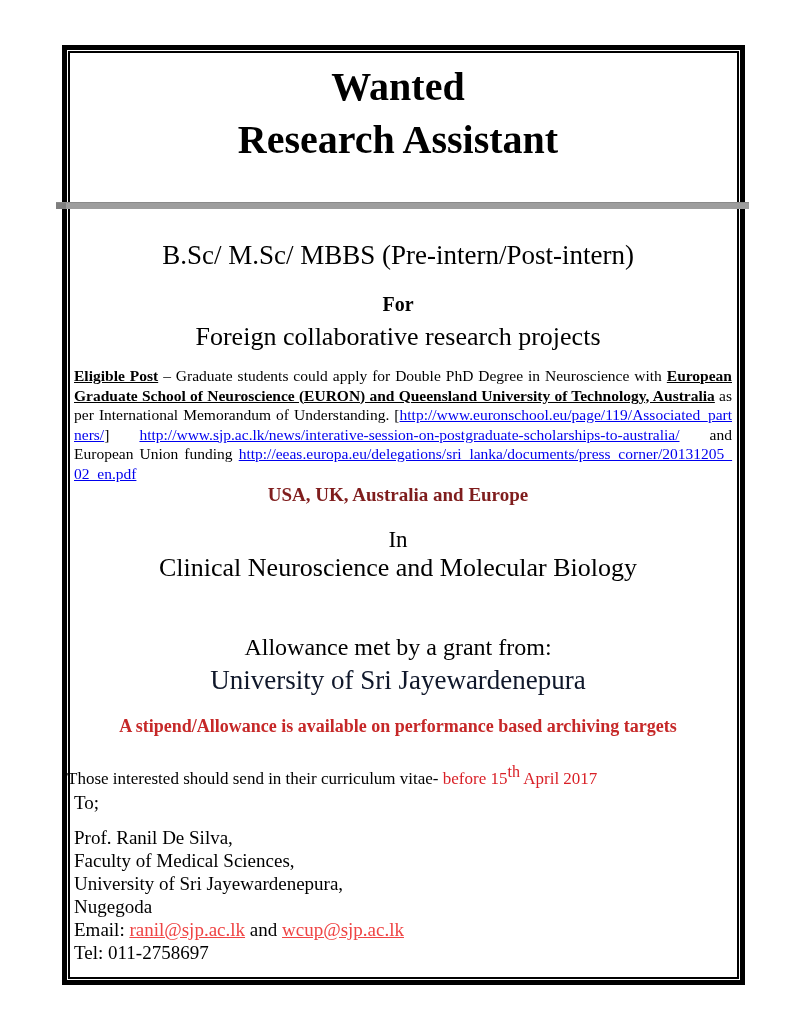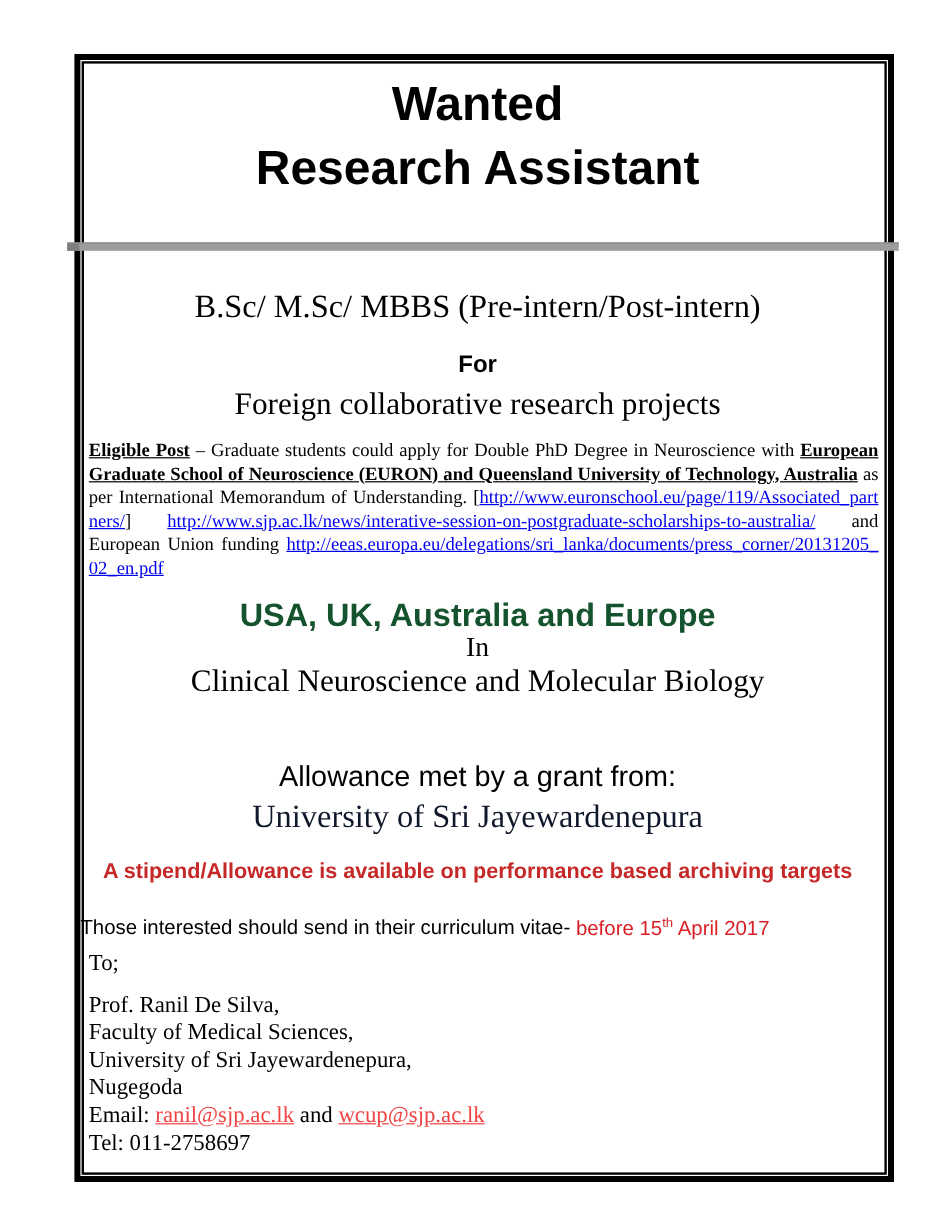"Wanted" .title-font { font-family: Liberation Sans, sans-serif -> Liberation Serif, serif }
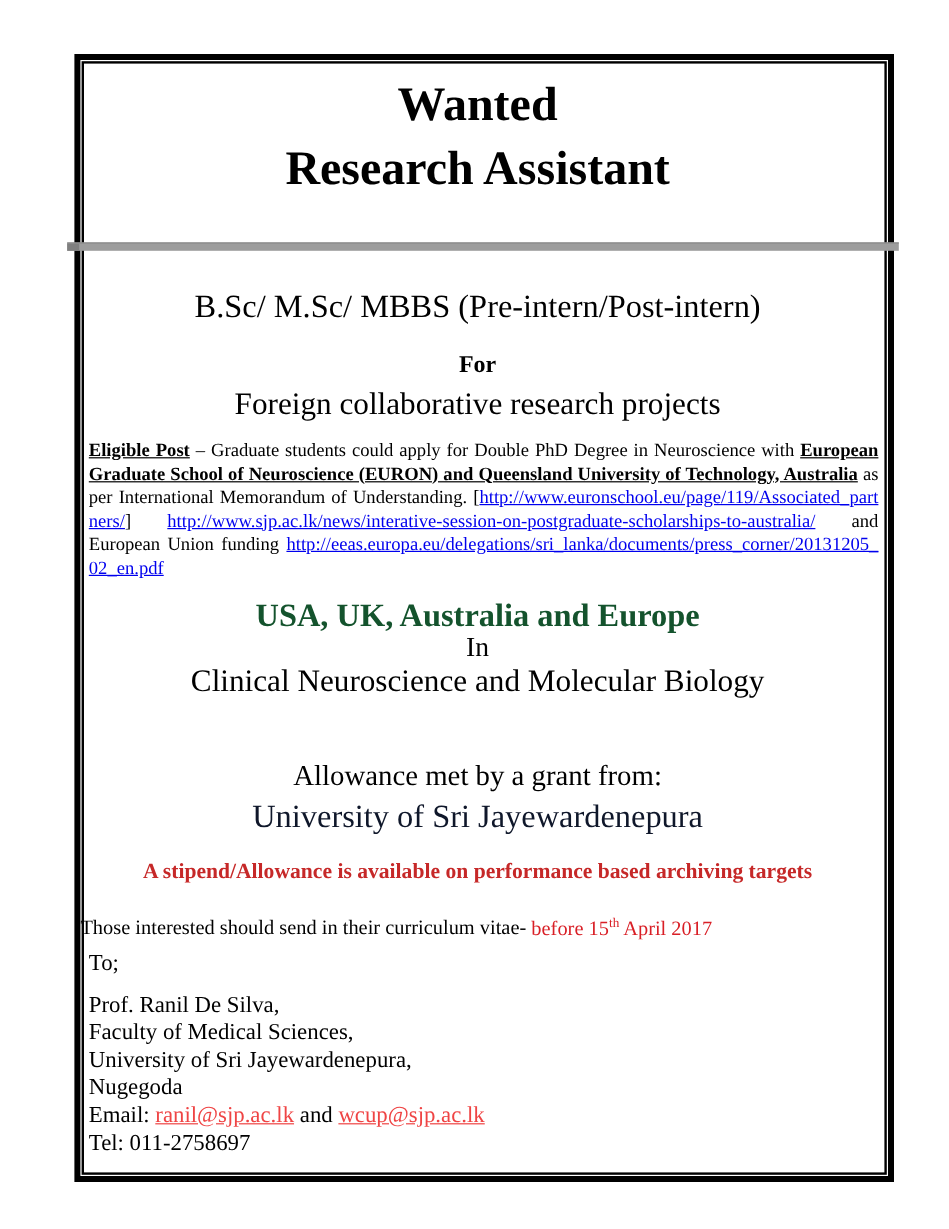"USA, UK, Australia and Europe" .countries { color: #14532d -> #7f1d1d; font-size: 27px -> 19px; top: 498px -> 484px }
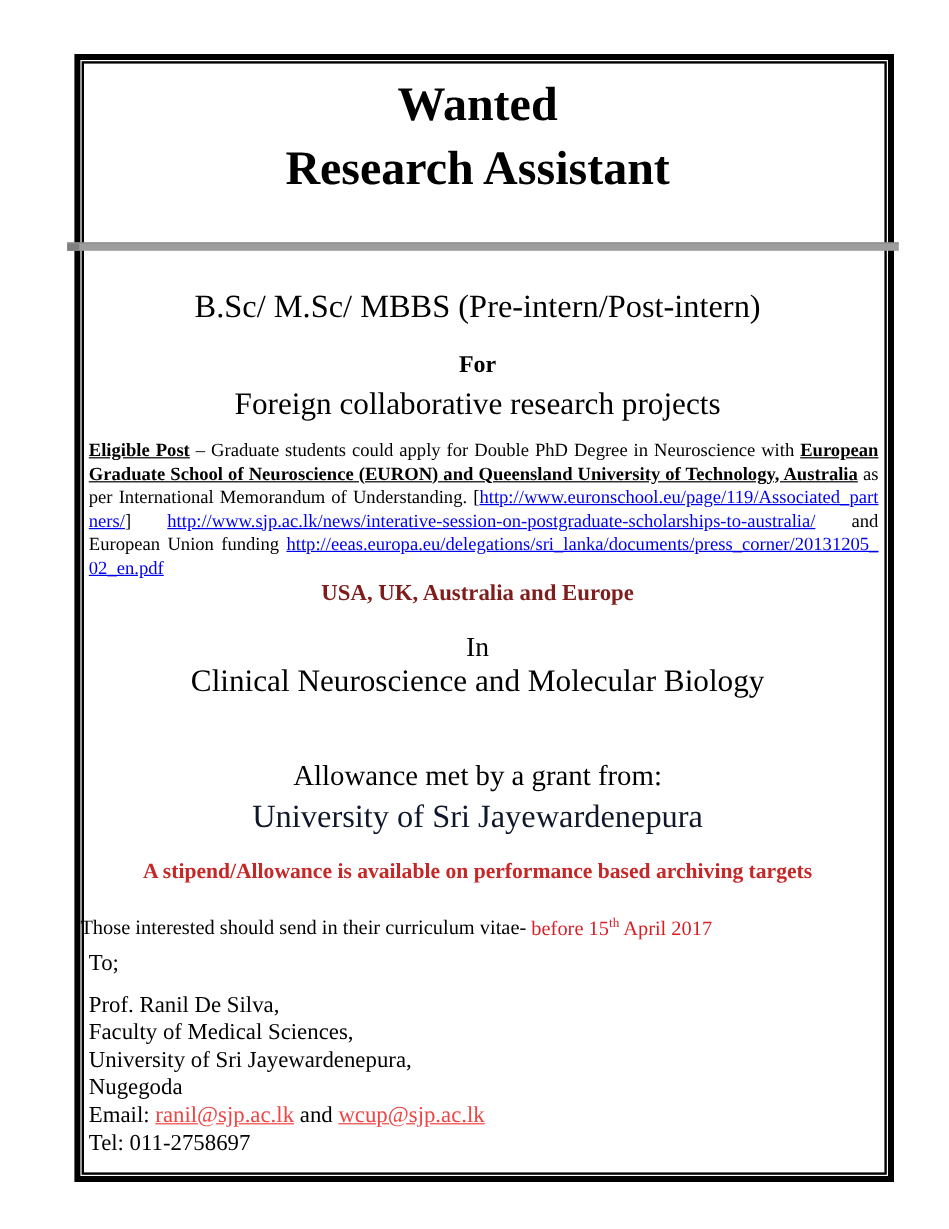"th" .deadline sup { font-size: 11px -> 16px }
